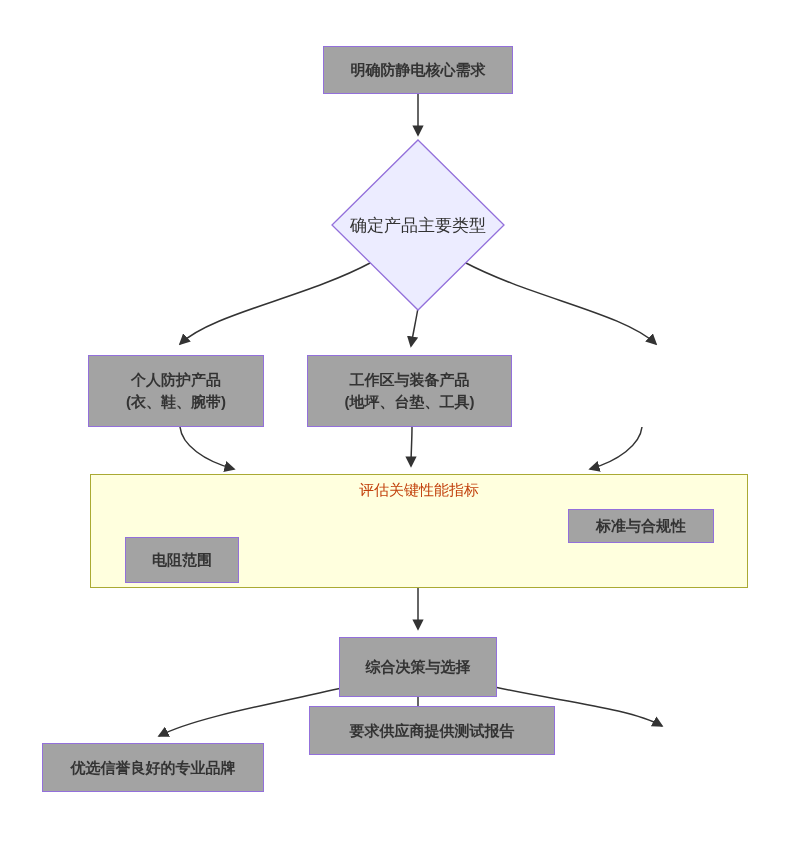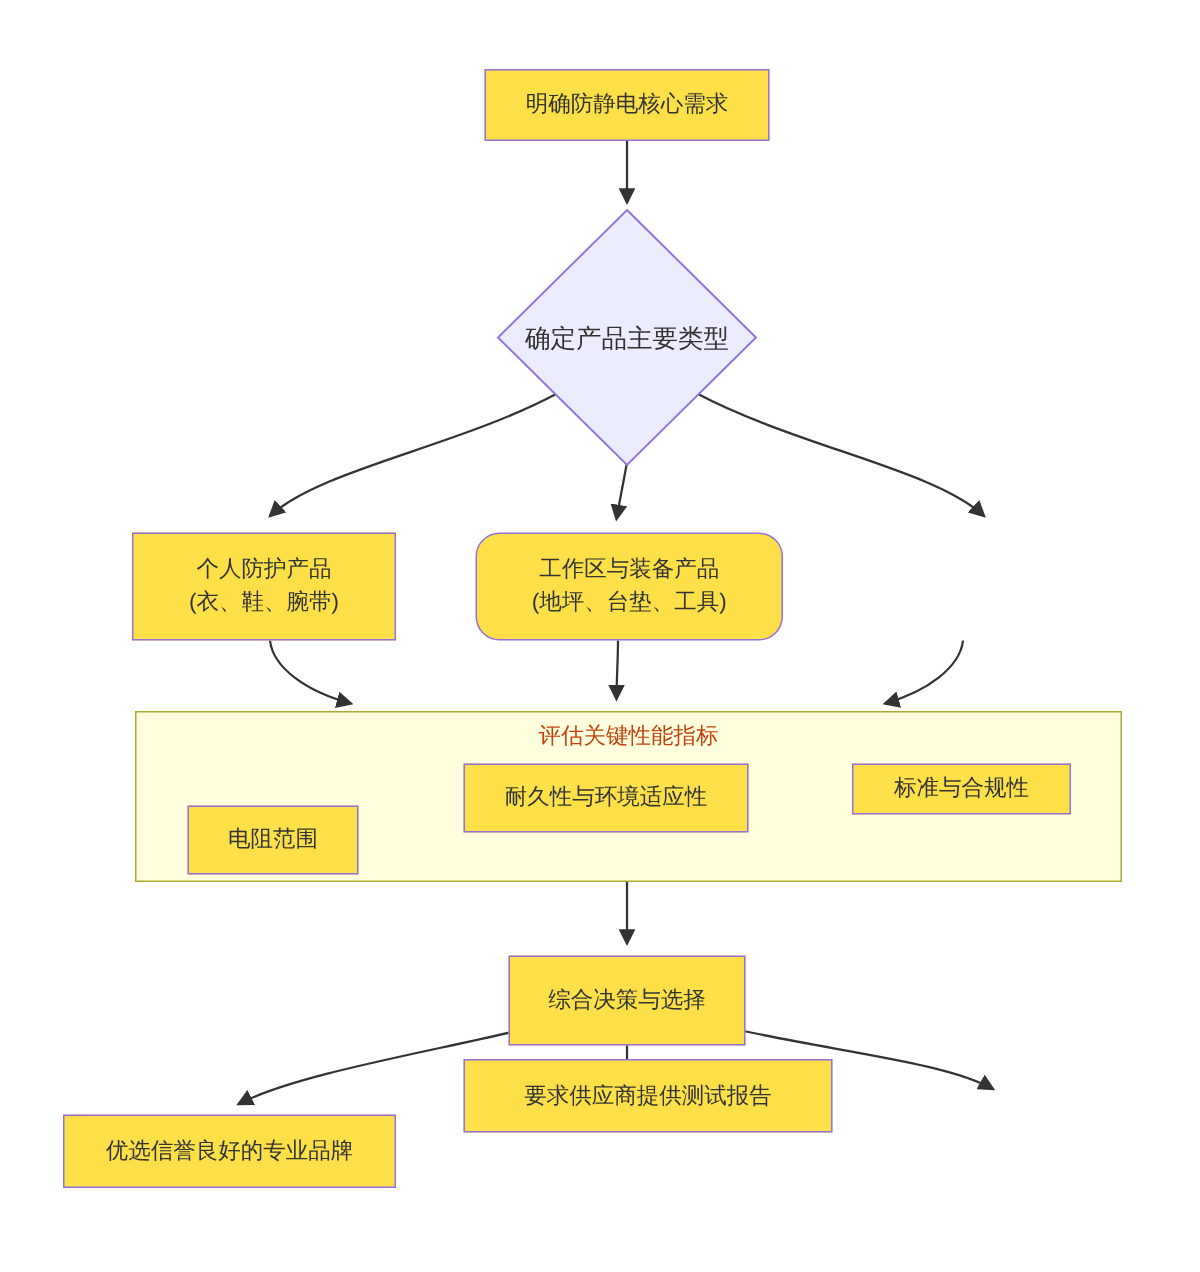"明确防静电核心需求" .node { background: #fde047 -> #a3a3a3; font-weight: none -> bold }
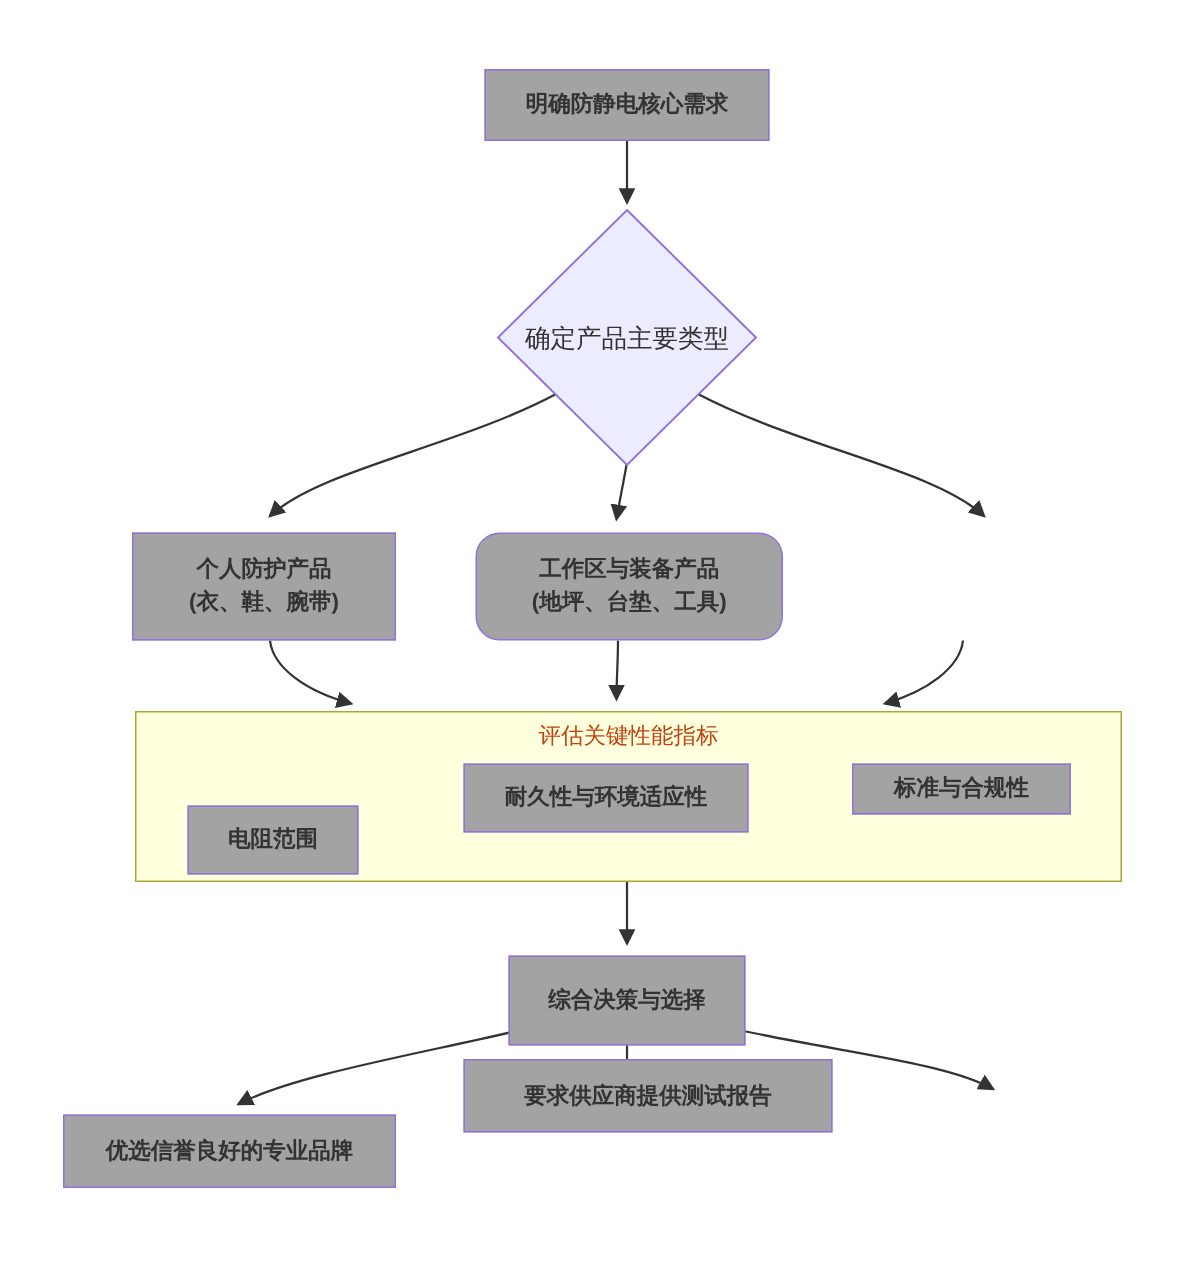"工作区与装备产品" div.node { border-radius: 16px -> none; left: 317px -> 307px }
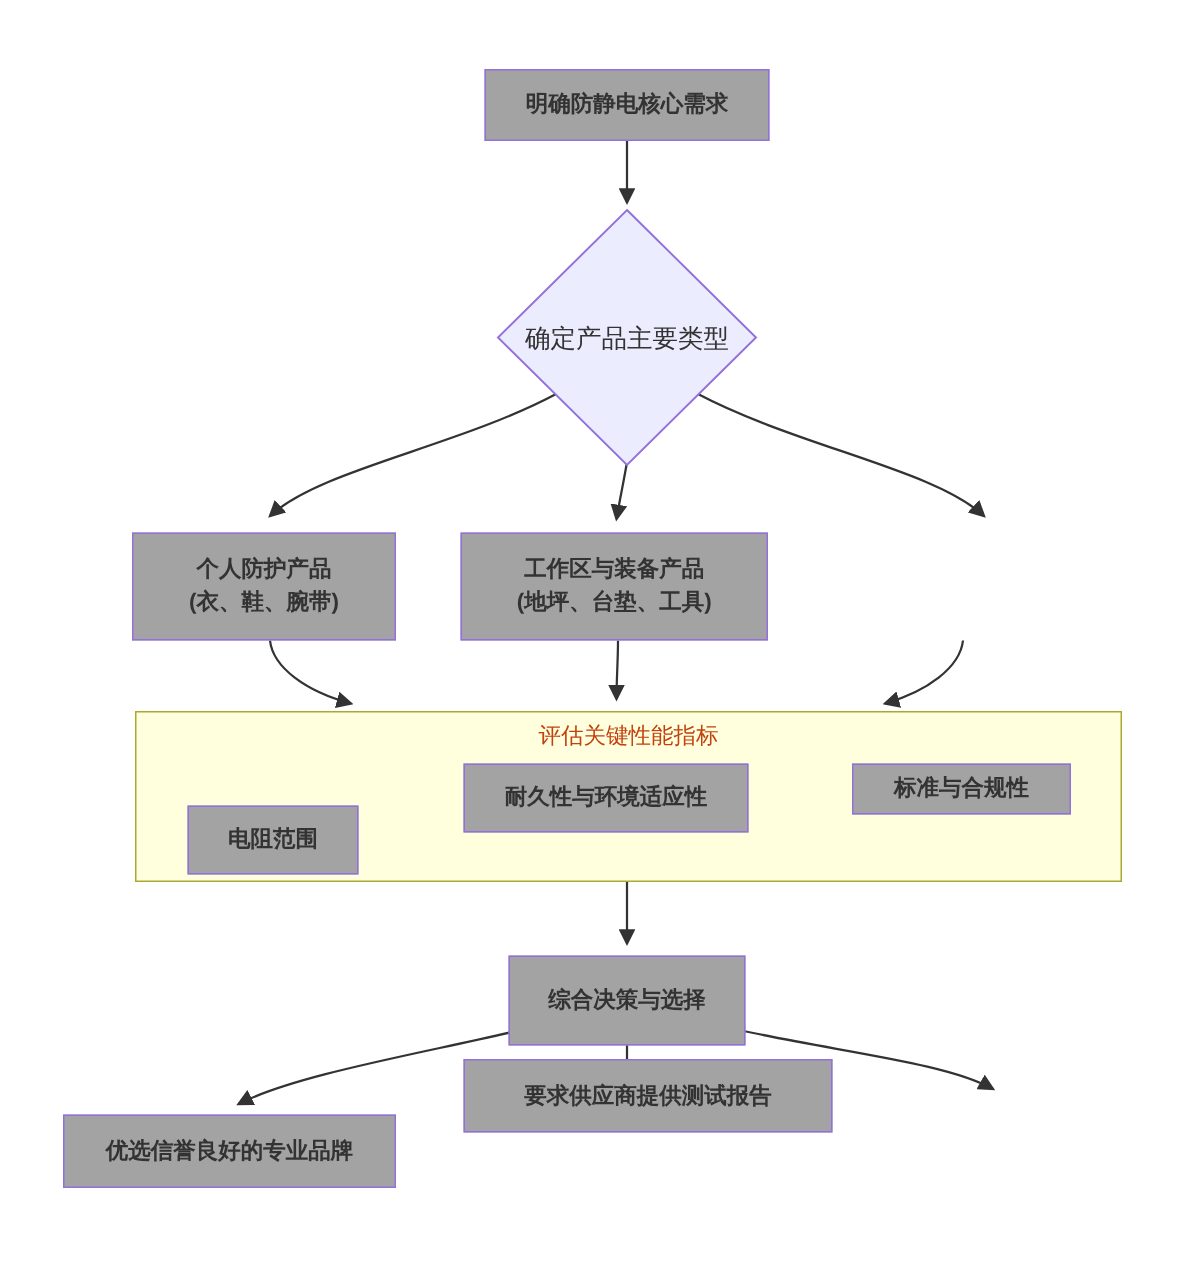"耐久性与环境适应性" div.node { html: <div> <span>耐久性与环境适应性</span> </div> -> none }
